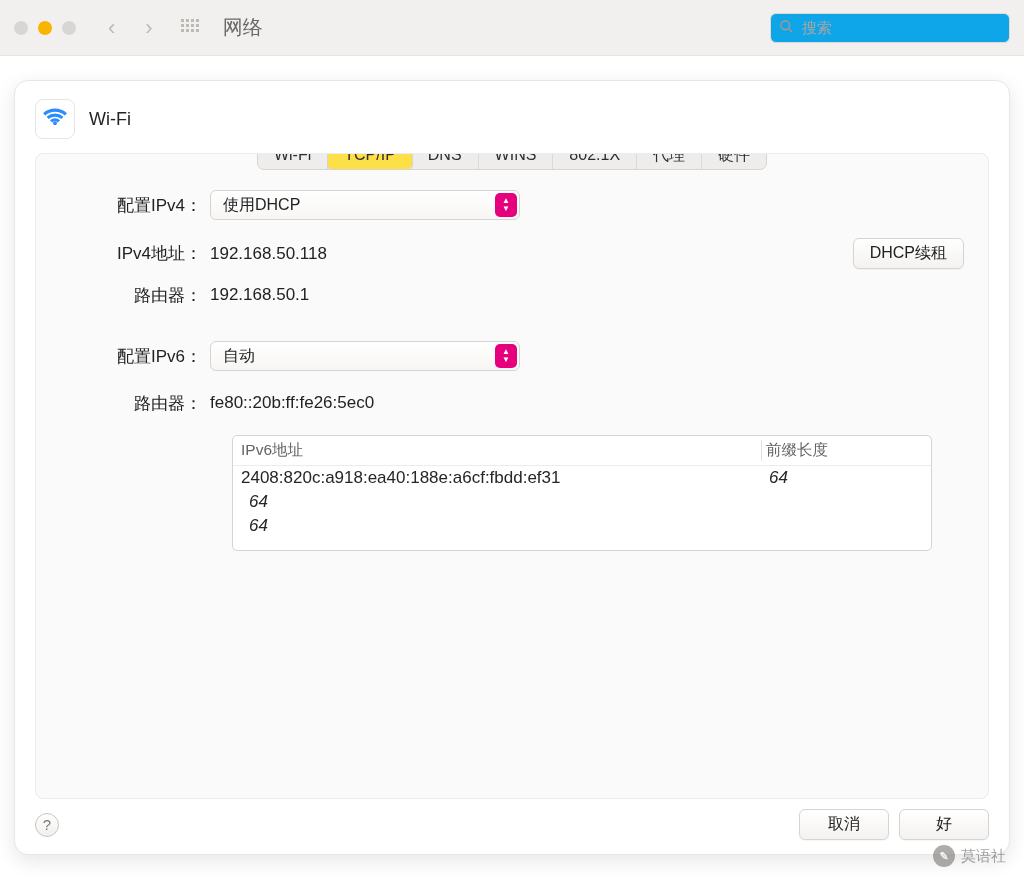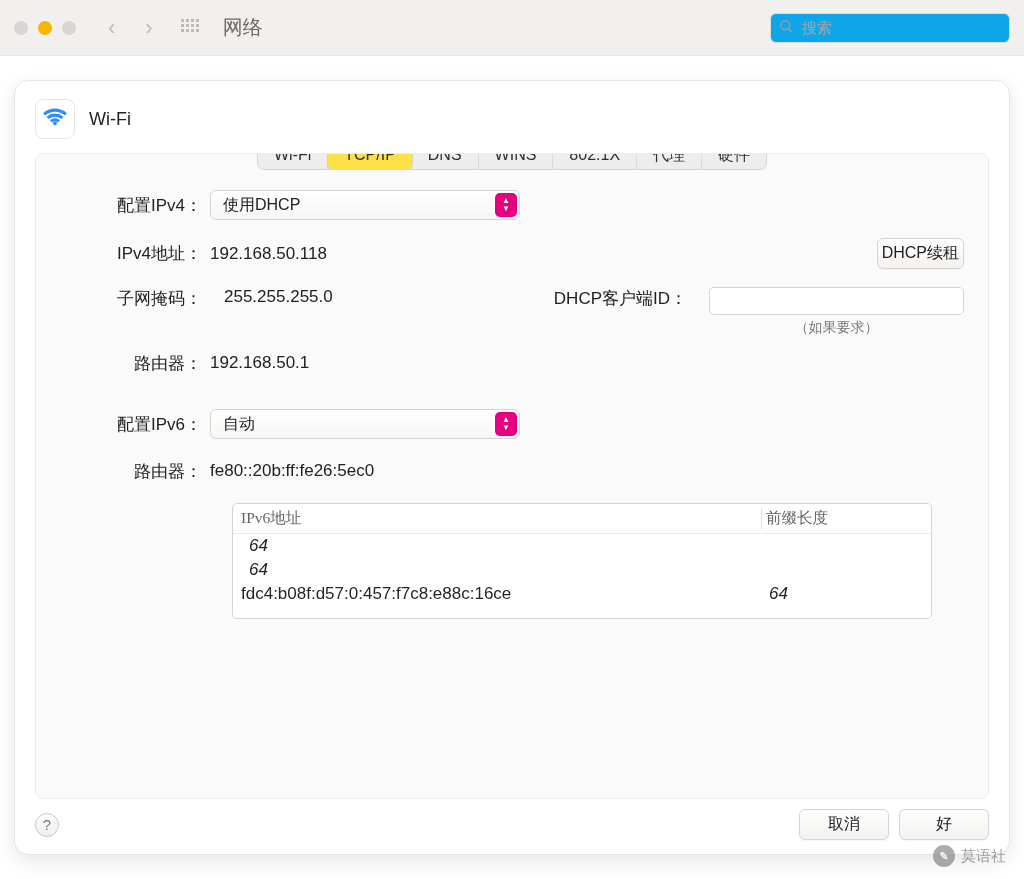"192.168.50.118" .fval { text-align: none -> right }
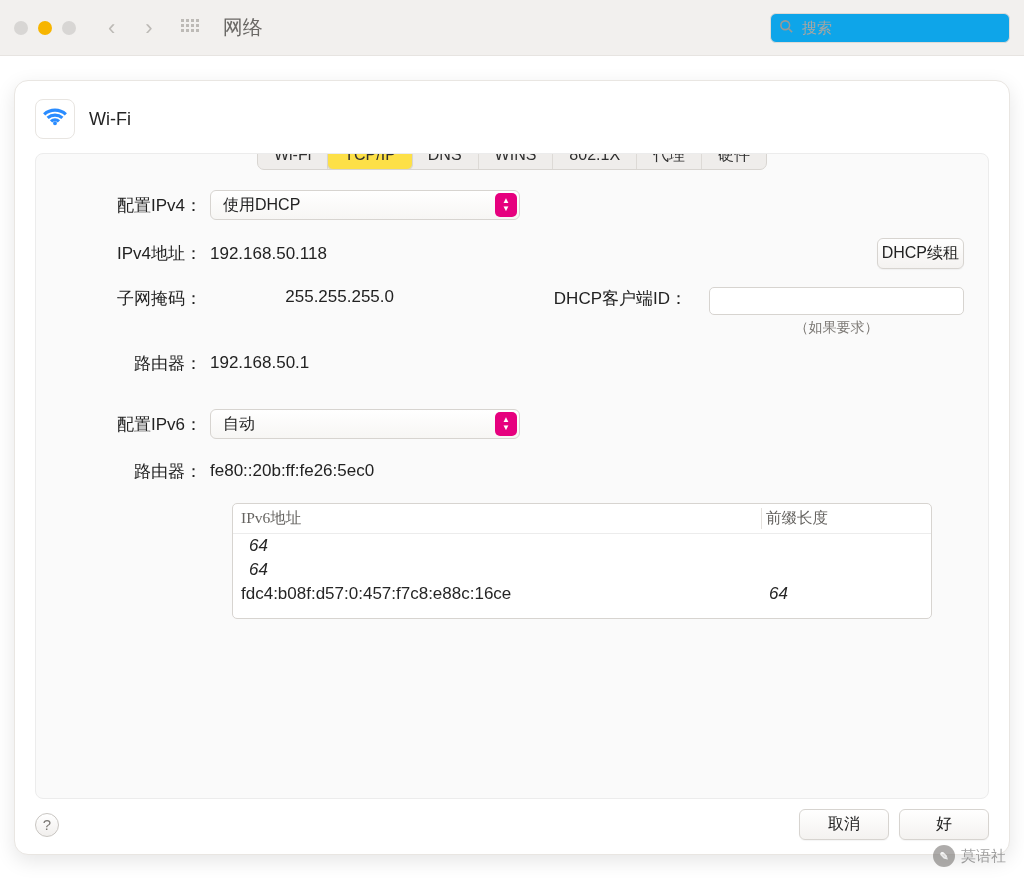"DHCP续租" .btn { padding: 4px 4px -> 4px 16px }
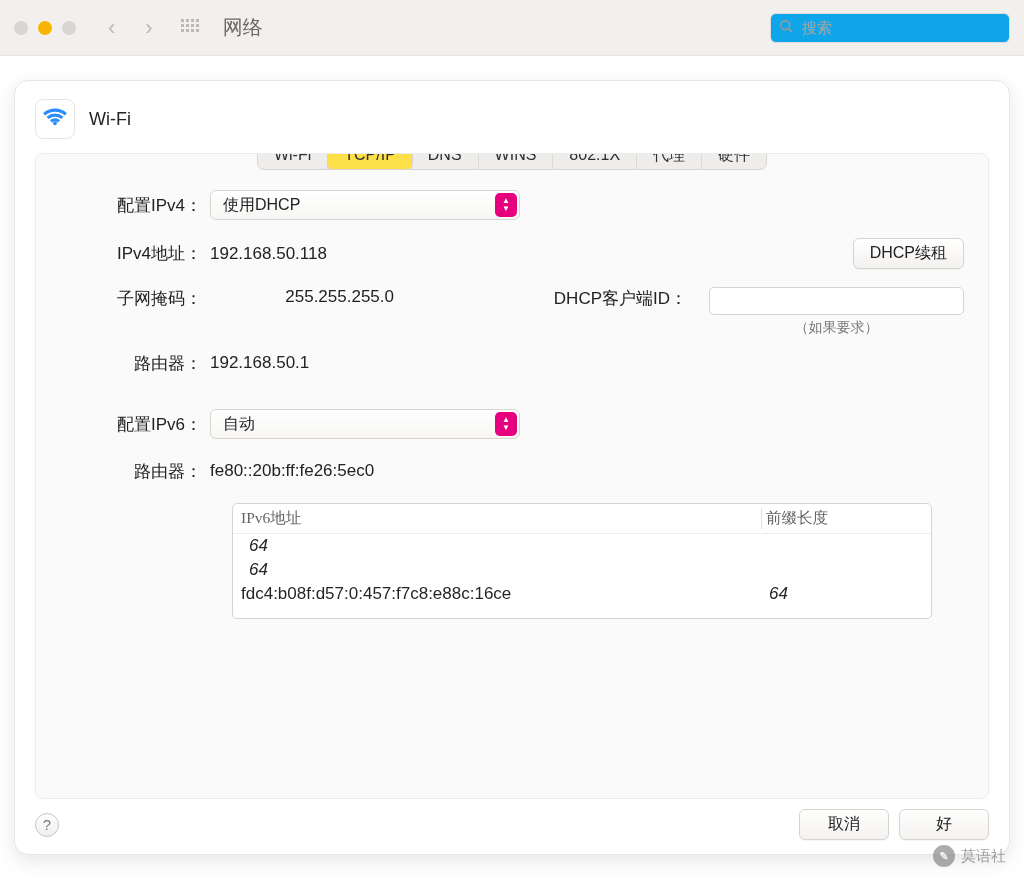"子网掩码：" div.row { html: <div> <div>子网掩码：</div> <div>255.255.255.0</div> <div></div> <div>DHCP客户端ID：</div> <div> <input> <div>（如果要求）</div> </div> </div> -> none }
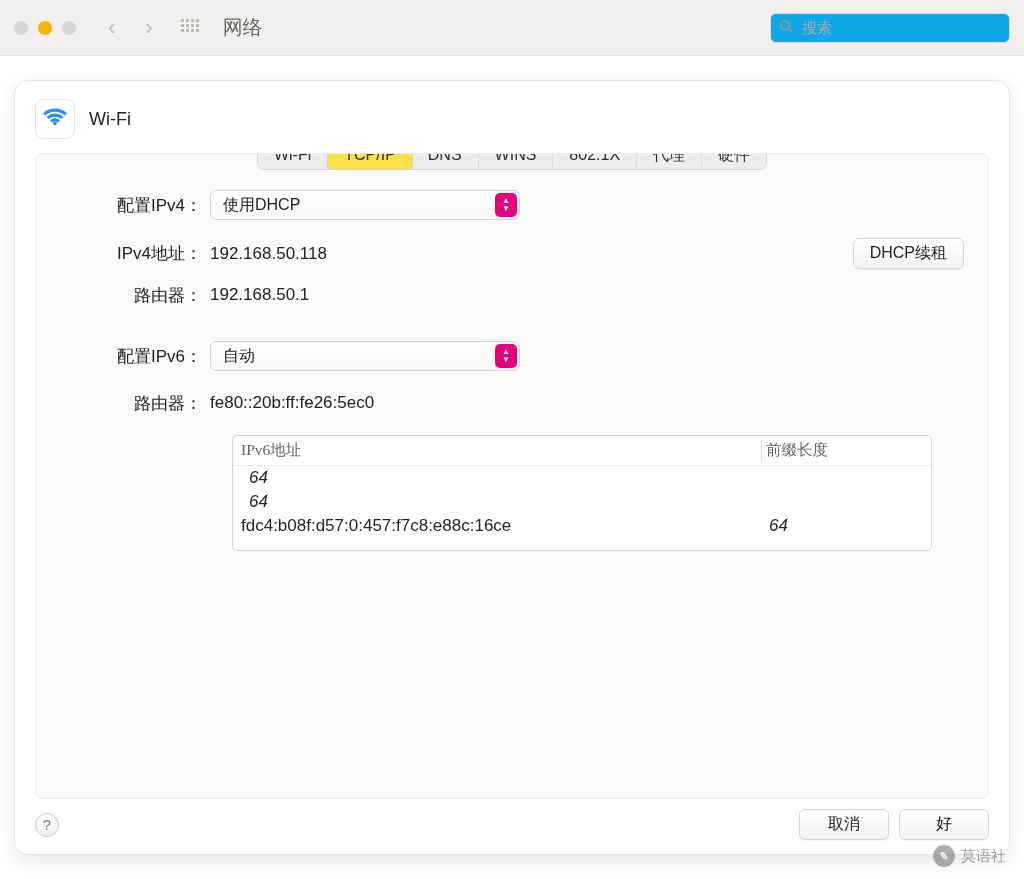"IPv6地址" .thead { font-family: Liberation Serif, serif -> none }
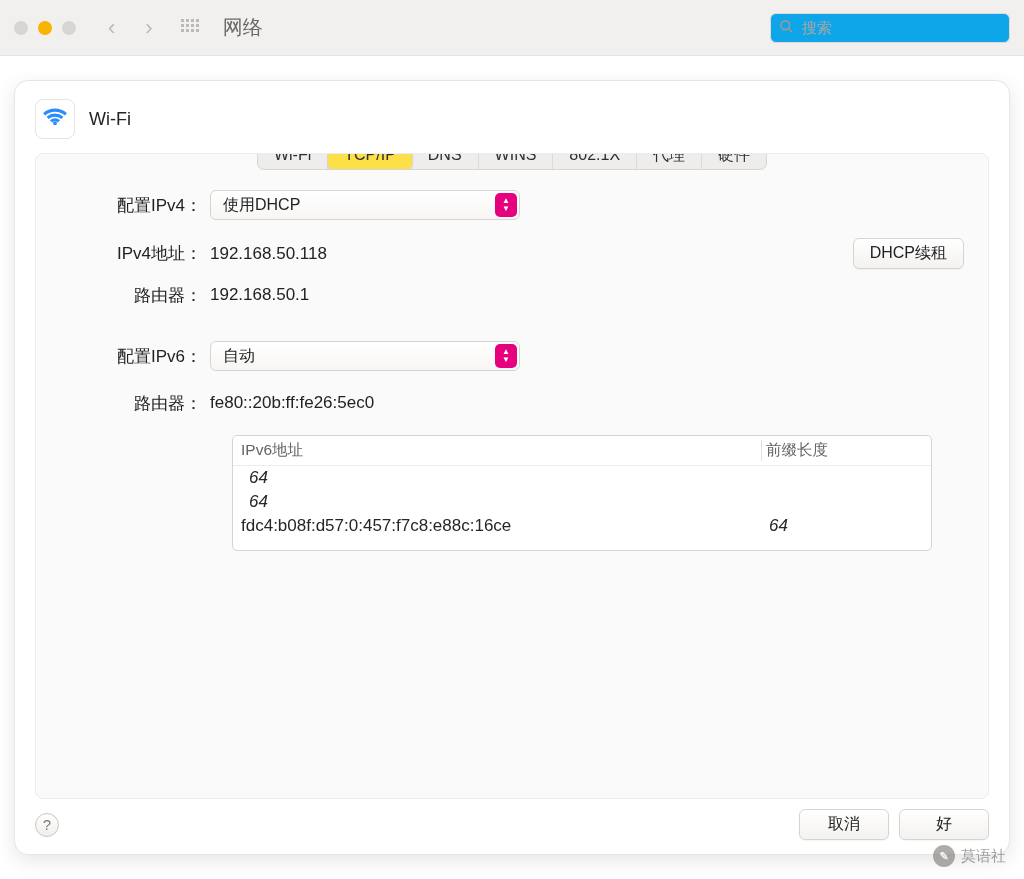"2408:820c:a918:ea40:188e:a6cf:fbdd:ef31" div { html: none -> <div>2408:820c:a918:ea40:188e:a6cf:fbdd:ef31</div> }
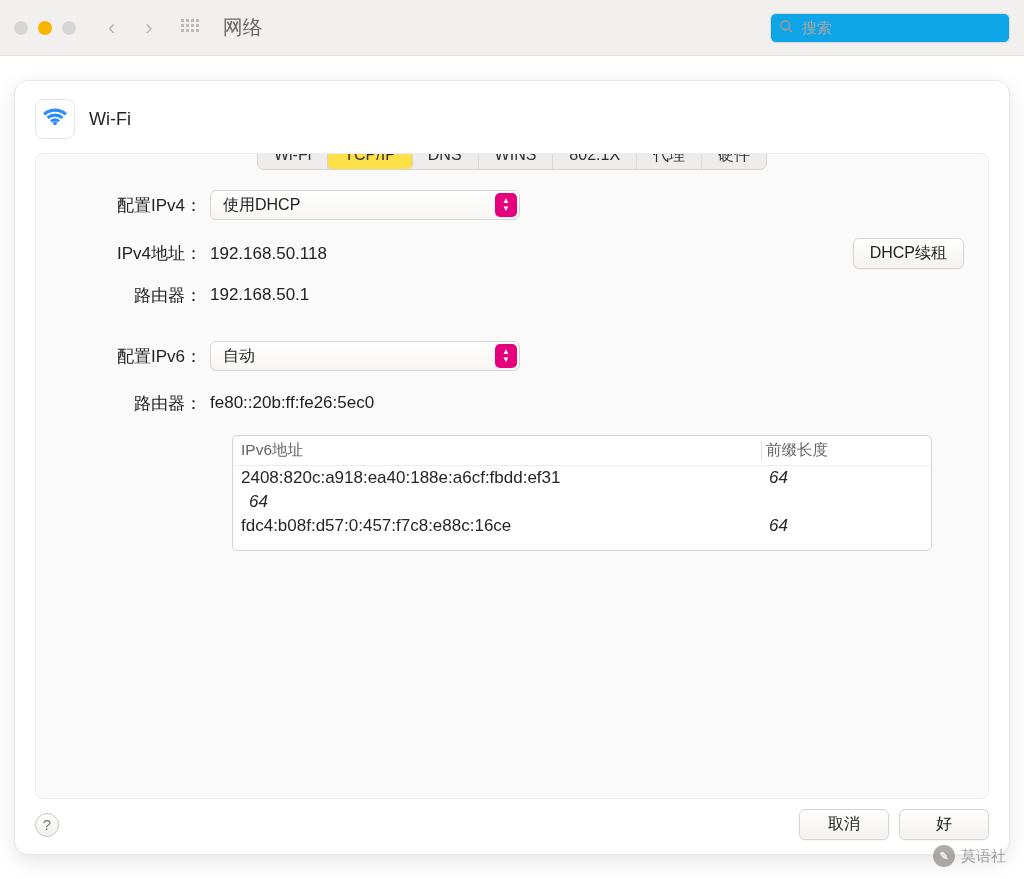"fdc4:b08f:d57:0:457:f7c8:e88c:16ce" div { html: <div>fdc4:b08f:d57:0:457:f7c8:e88c:16ce</div> -> none }
